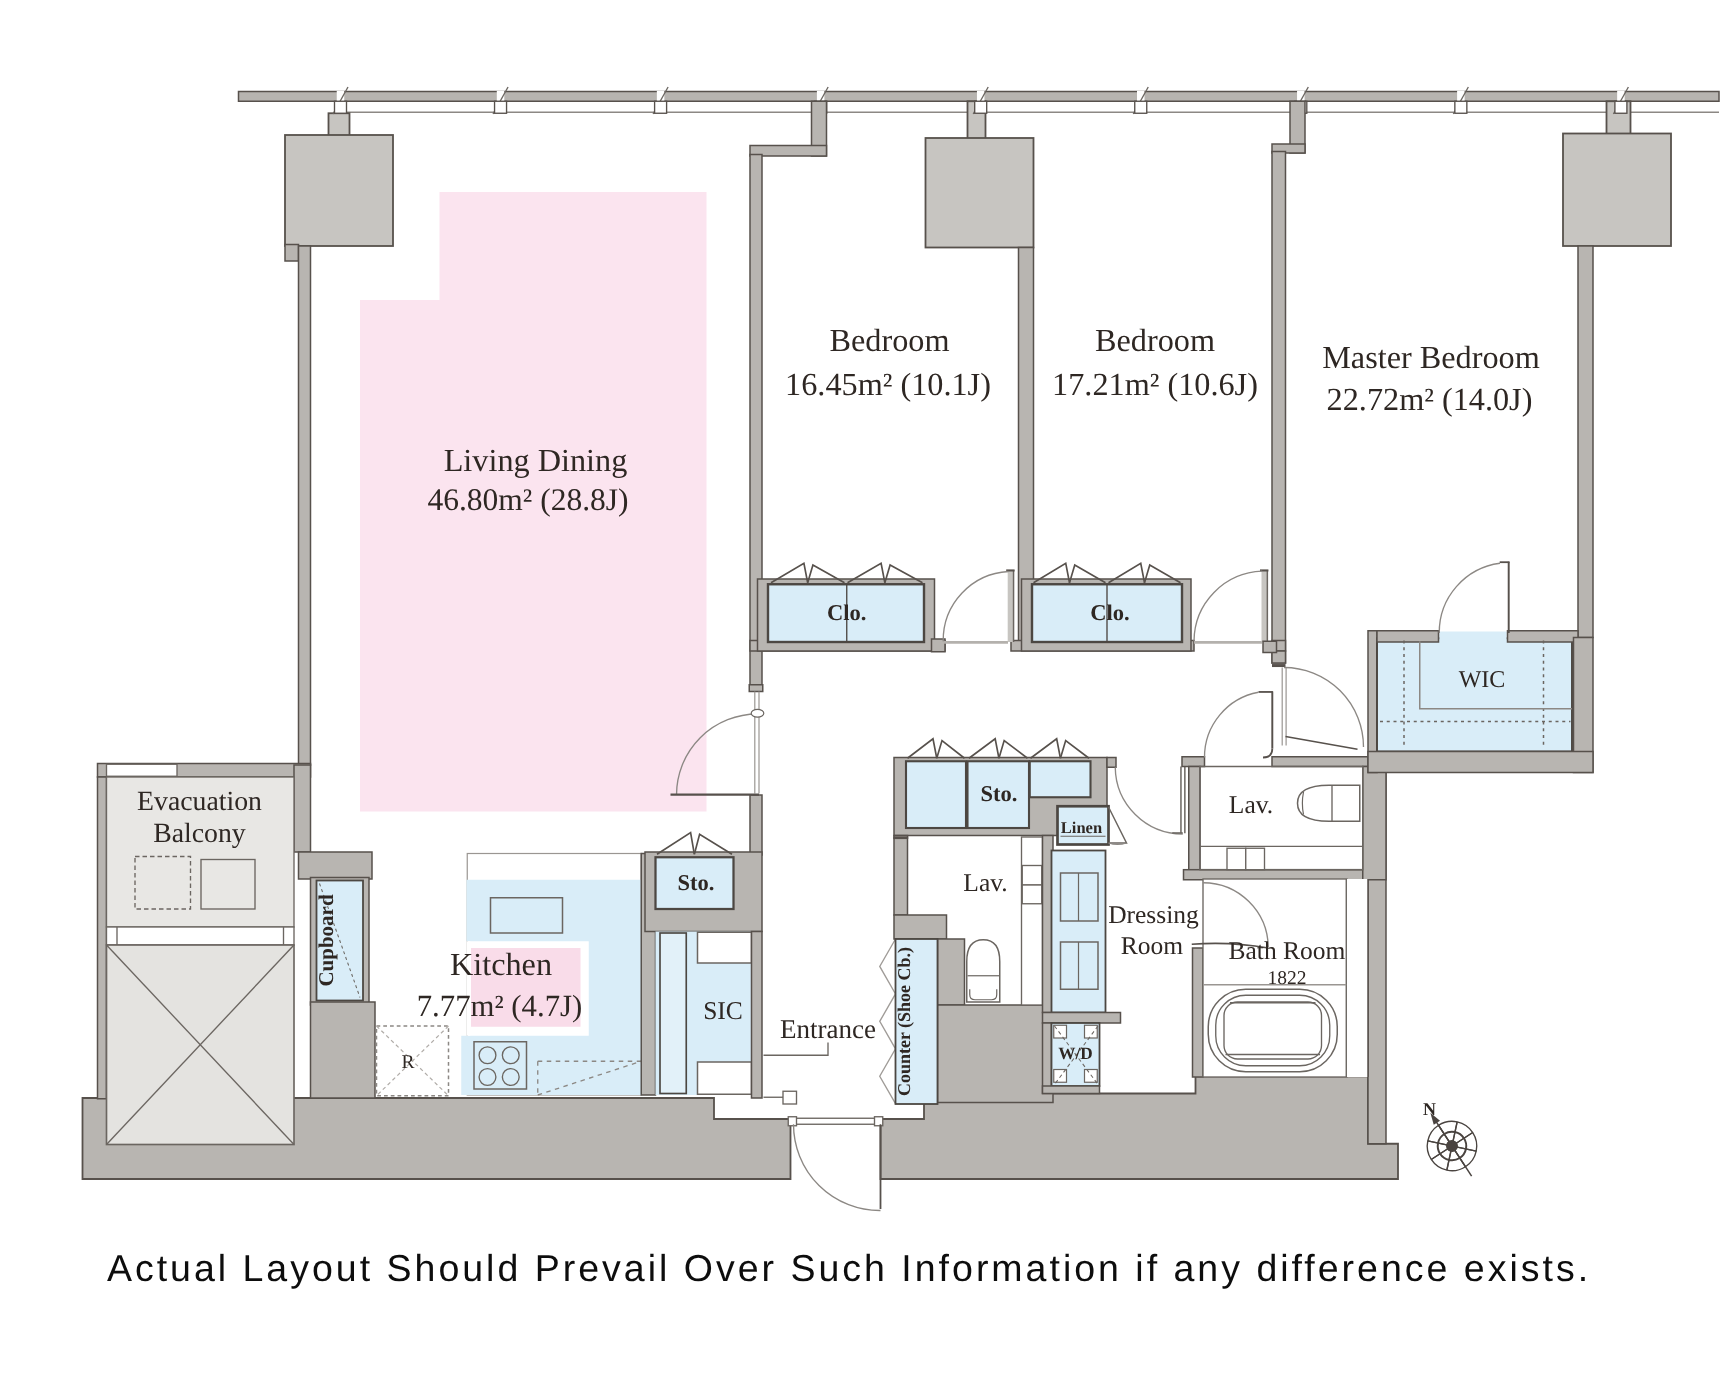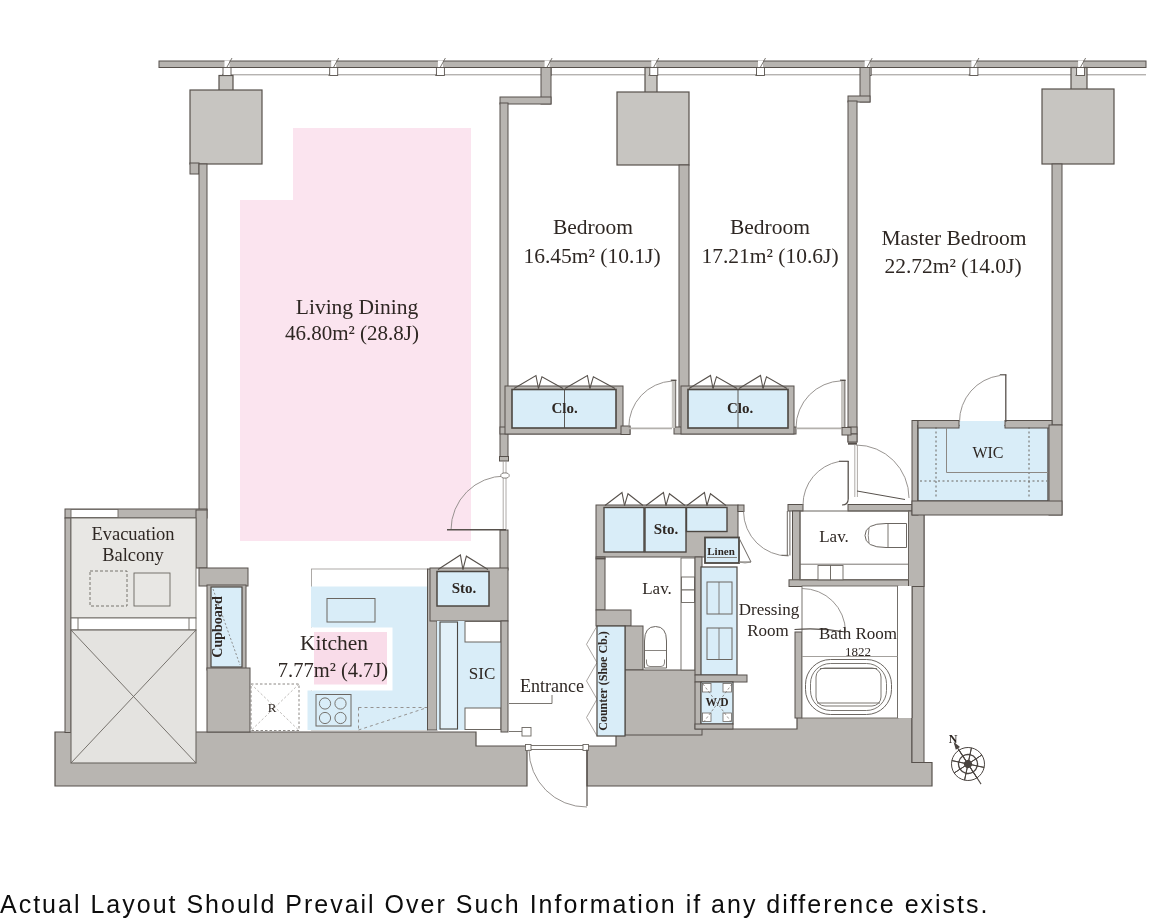"Actual Layout Should Prevail Over" .caption { text-align: left -> center; top: 890px -> 832px }
